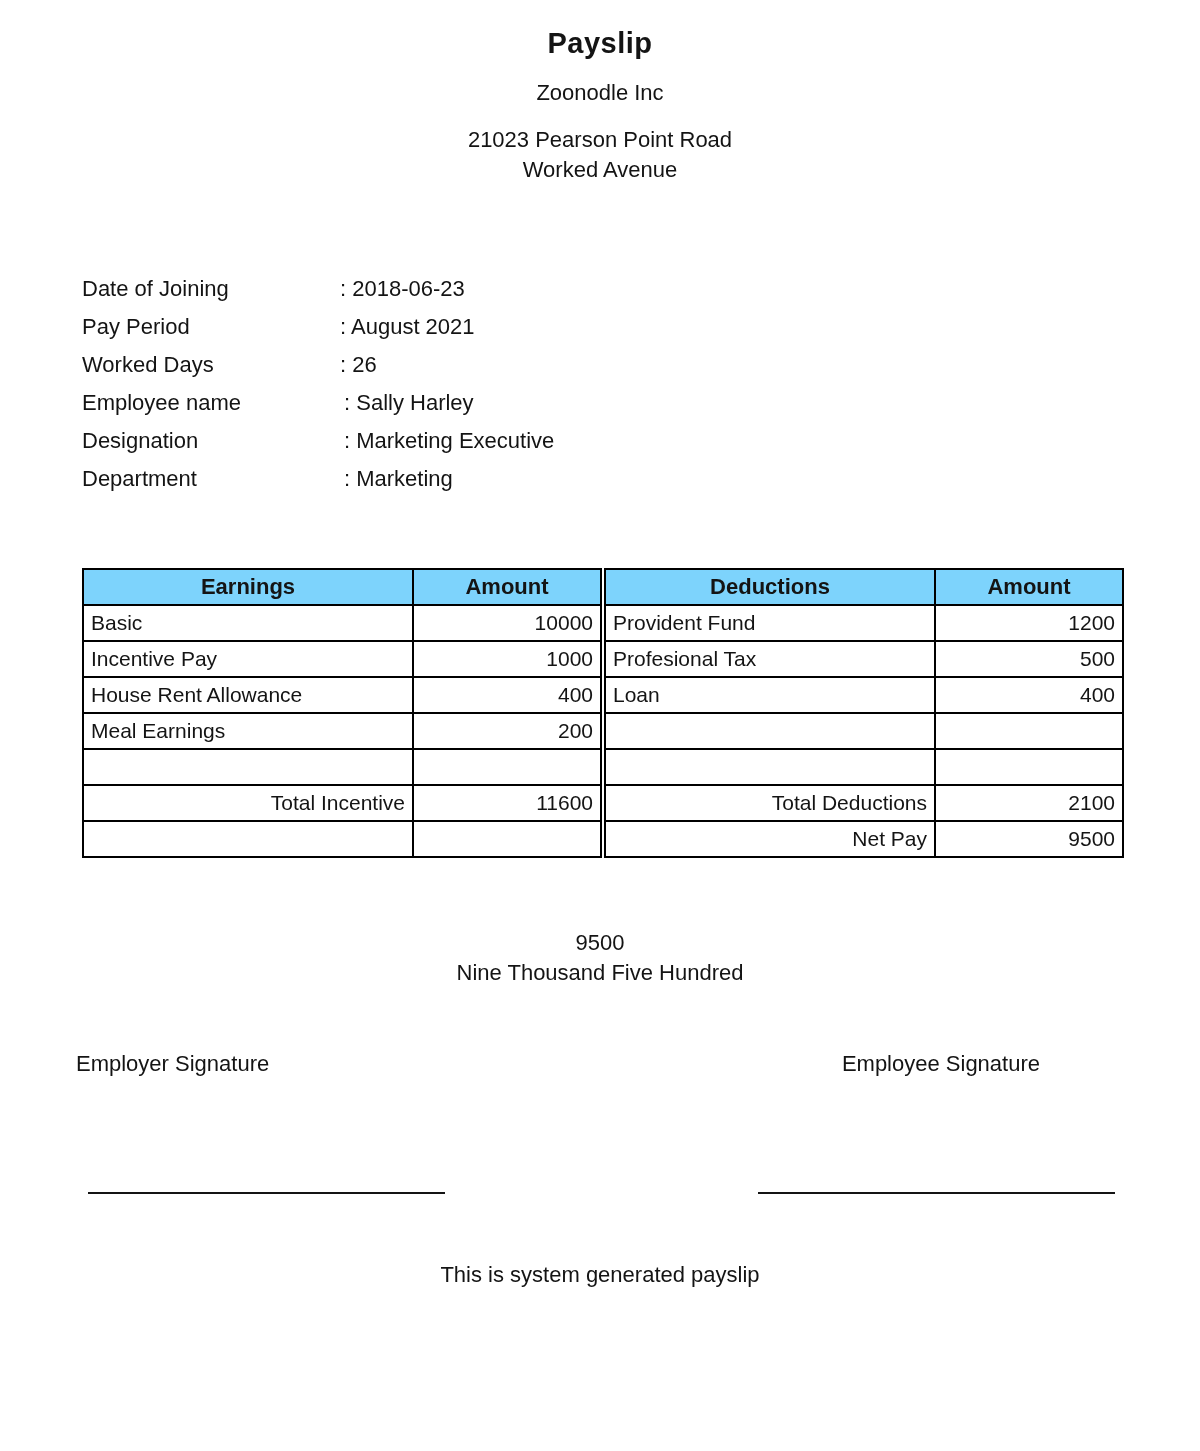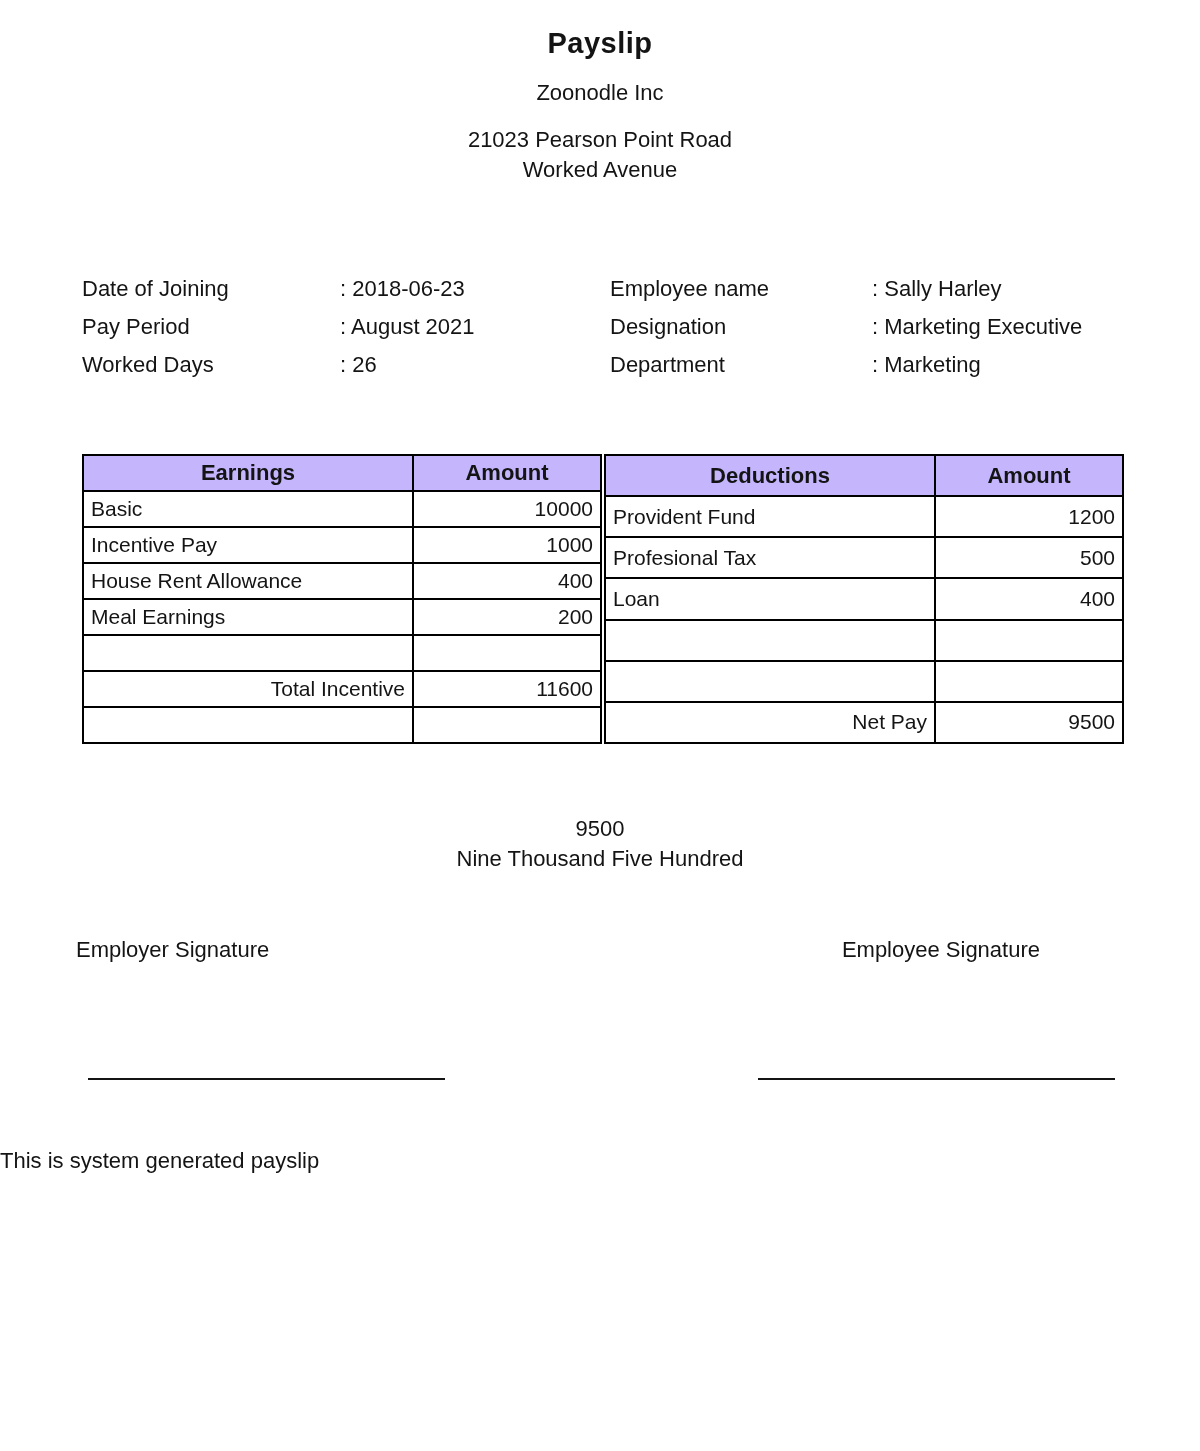"Date of Joining" .info { flex-direction: none -> column }
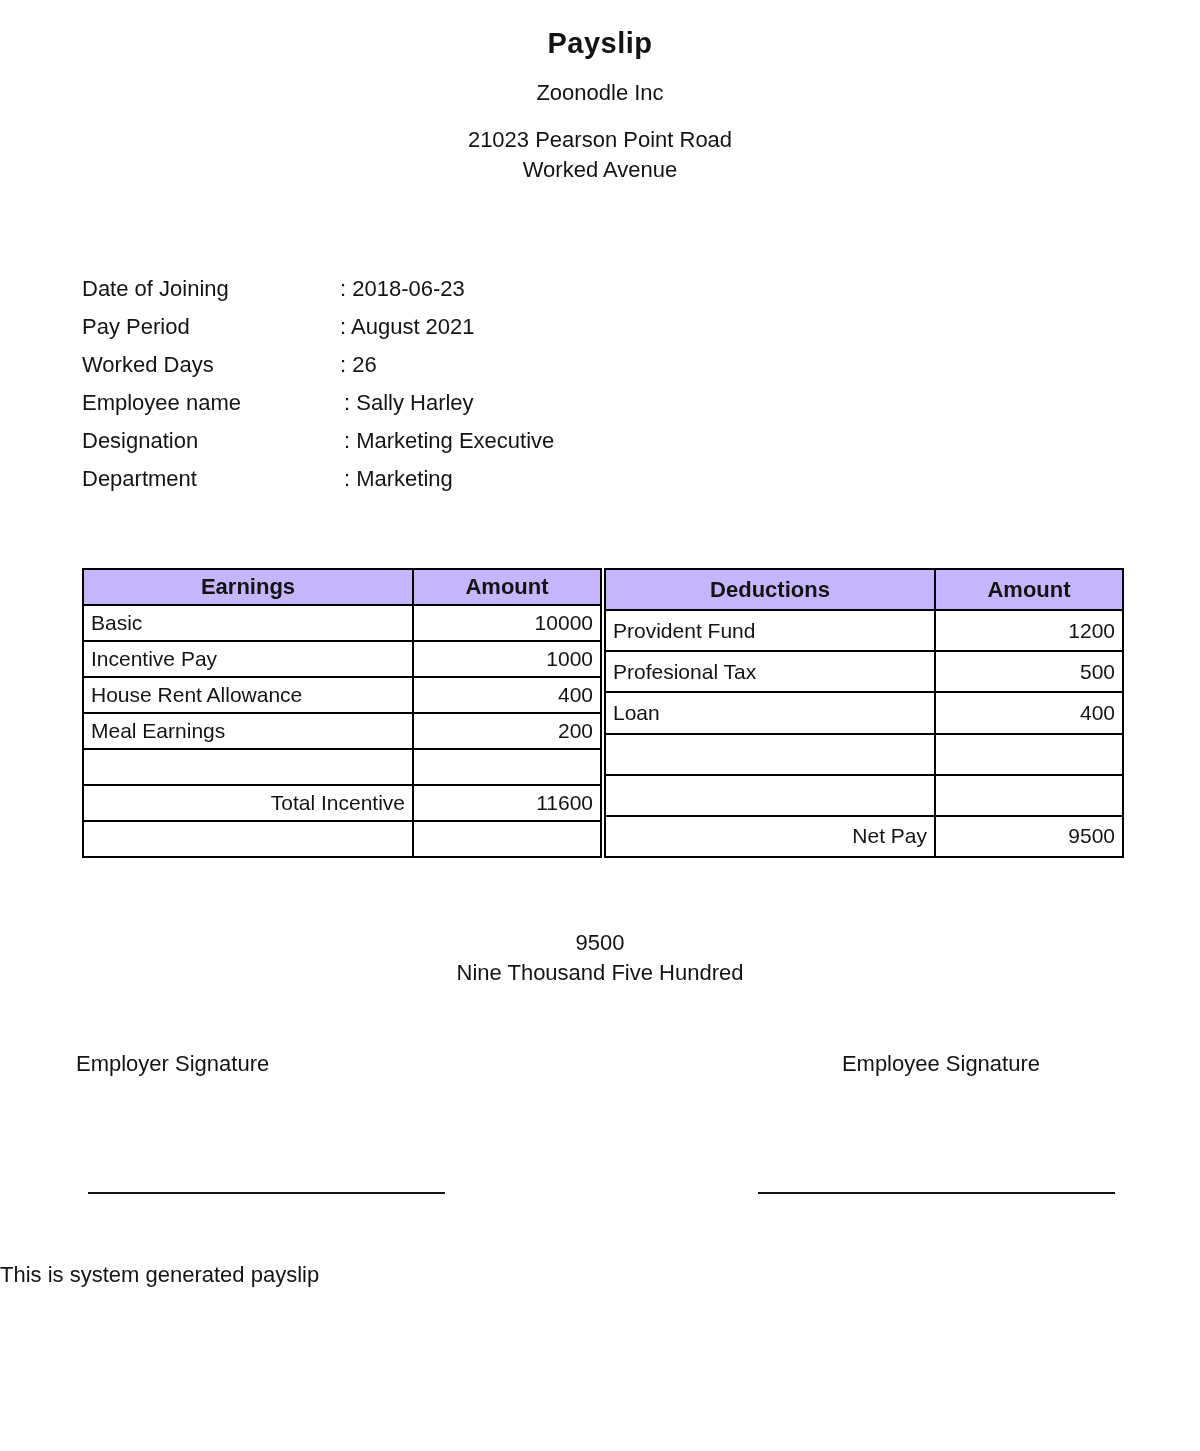"Earnings" th { background: #c4b5fd -> #7dd3fc }
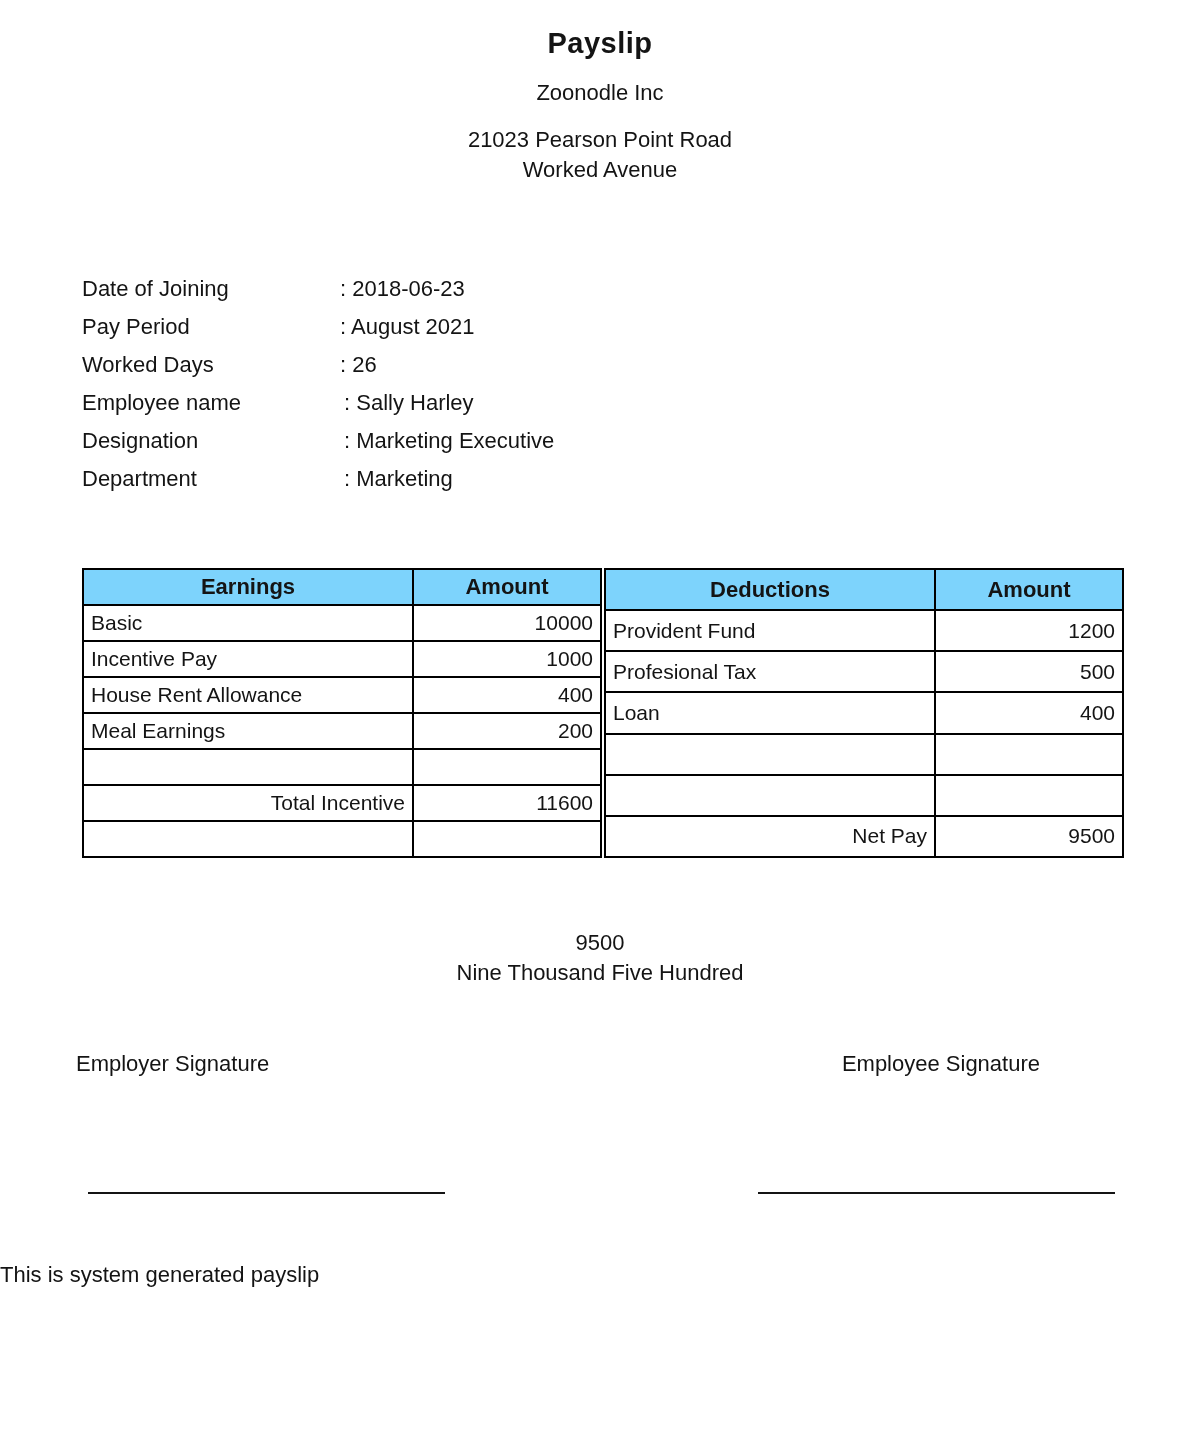"Total Deductions" tr { html: none -> <tr> <td>Total Deductions</td> <td>2100</td> </tr> }
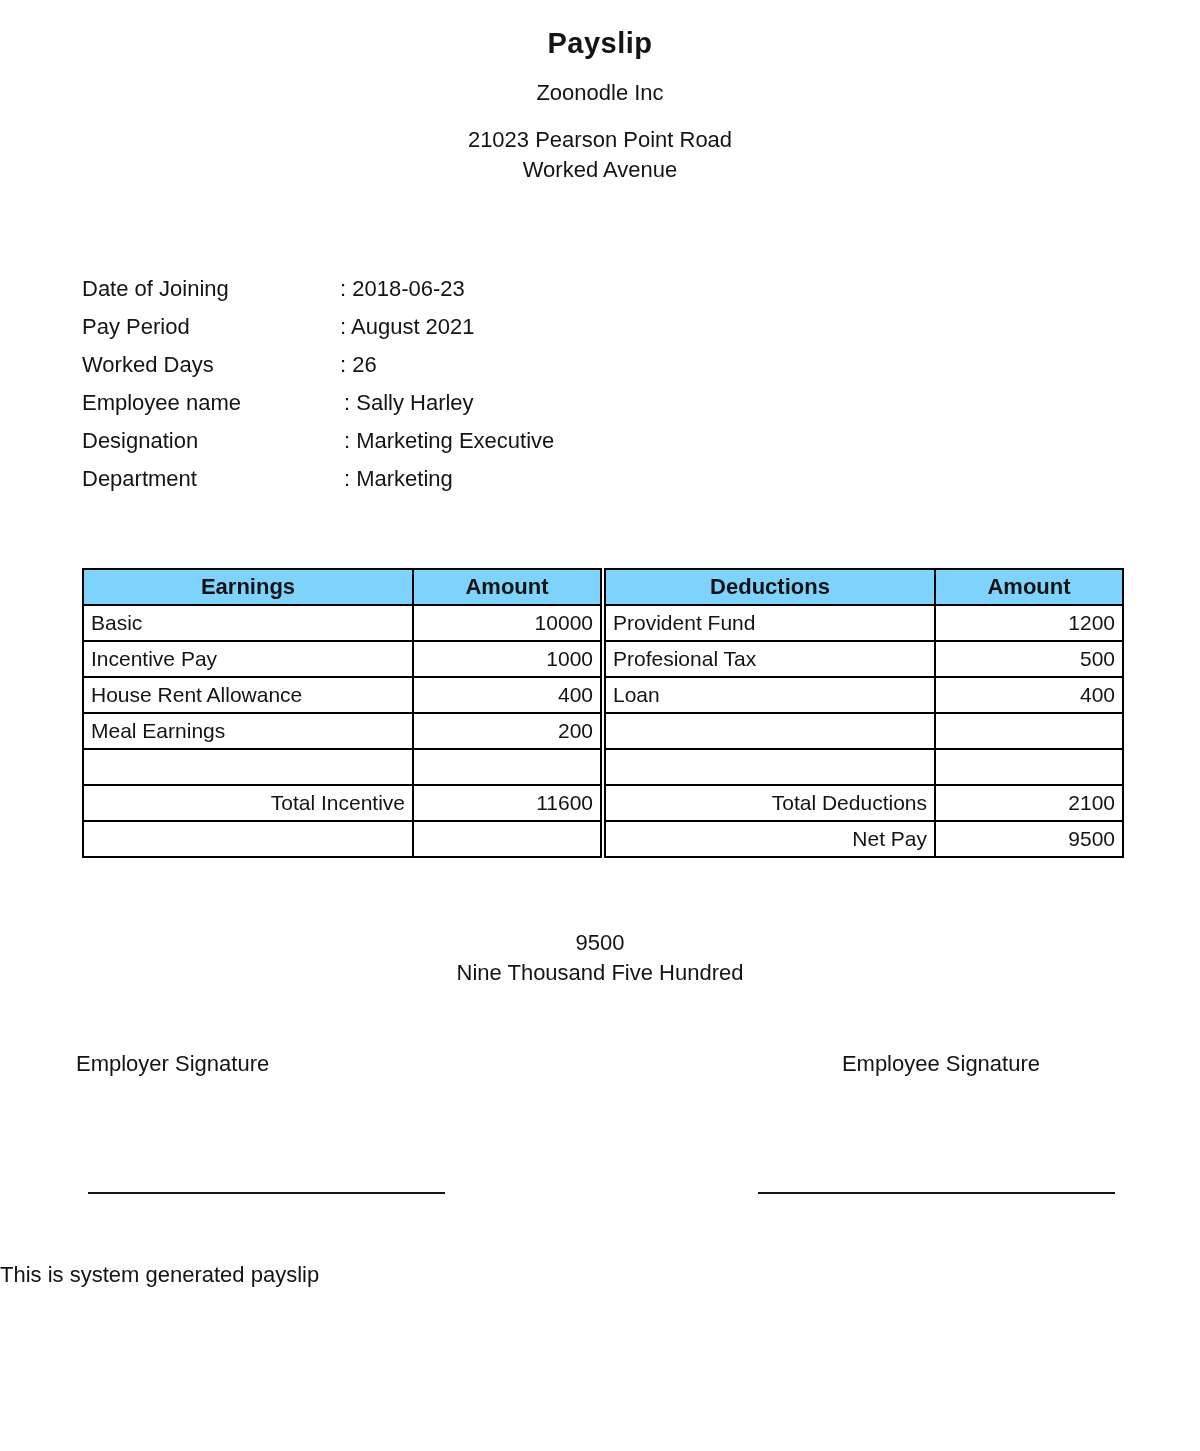"This is system generated payslip" .footer-note { text-align: none -> center }
